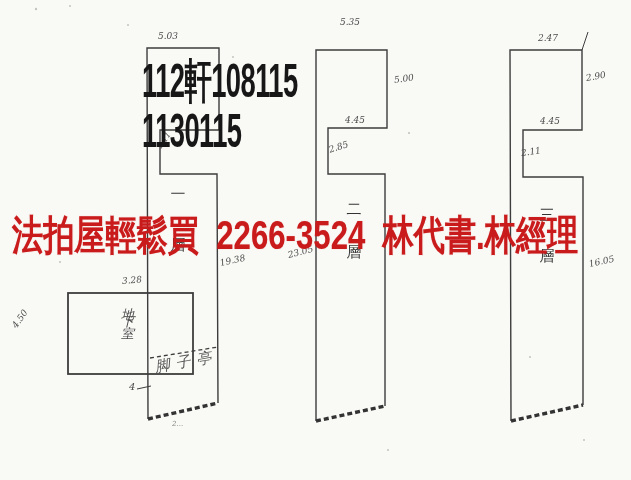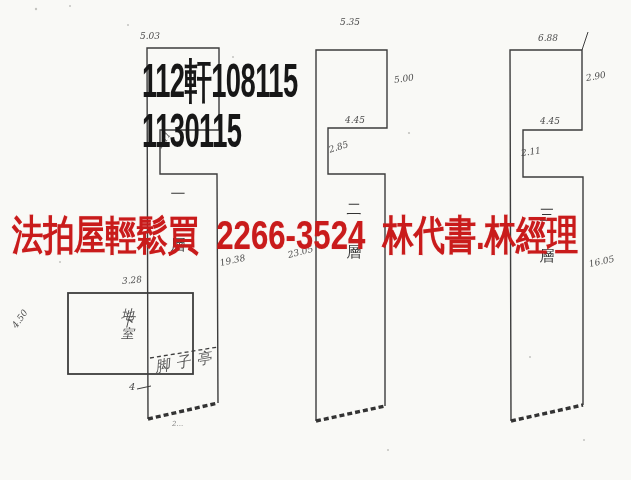"5.03" div.hand { left: 140px -> 158px }
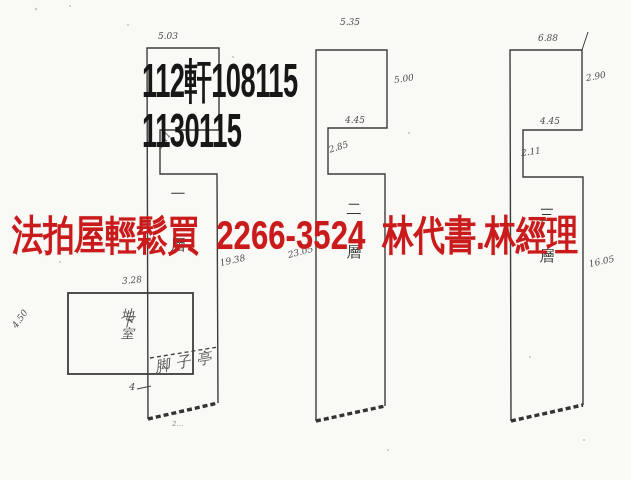"6.88" div.hand { text: 6.88 -> 2.47 }
